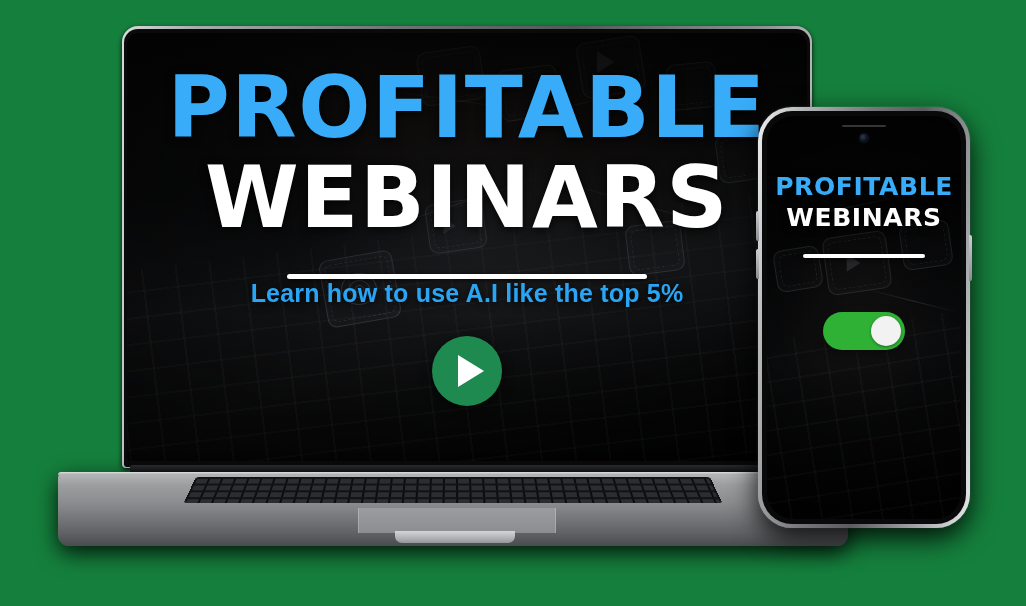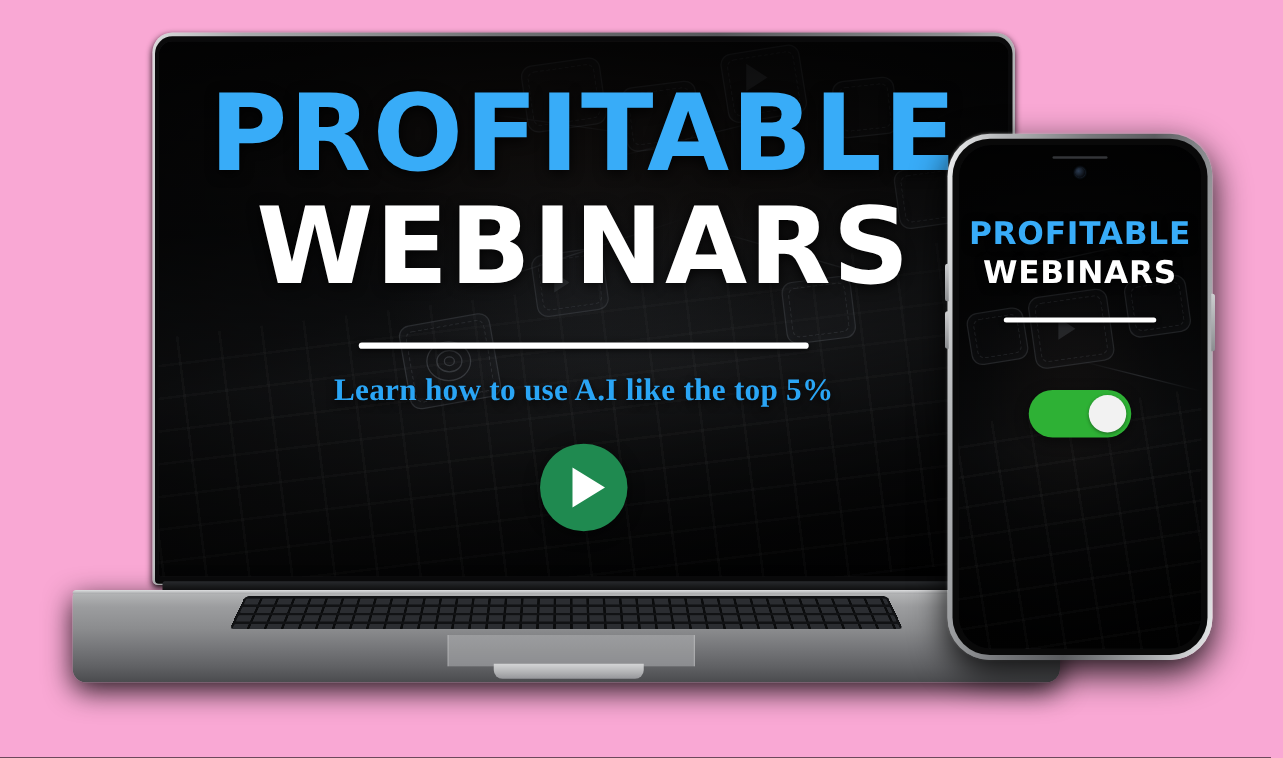"PROFITABLE" #stage { background: #f9a8d4 -> #15803d }
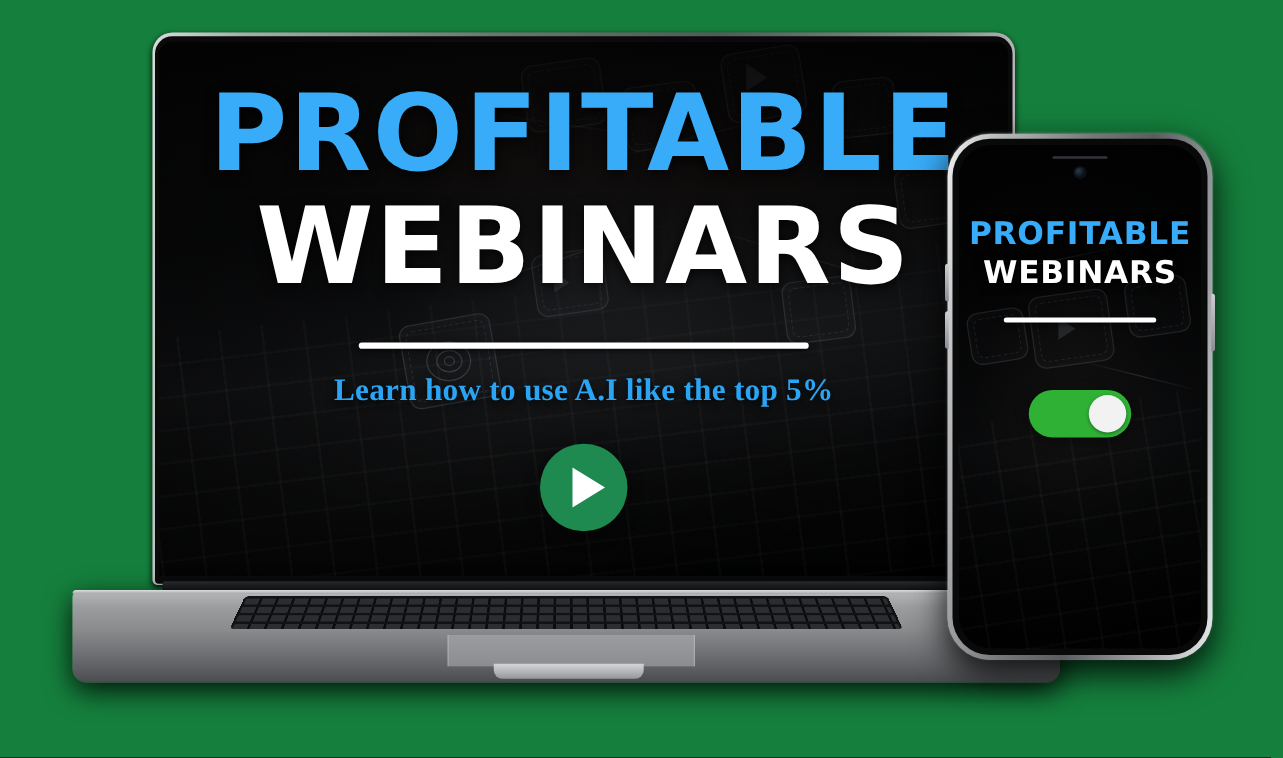"Learn how to use A.I" .subtitle { font-family: Liberation Serif, serif -> Liberation Sans, sans-serif; margin-top: 20px -> none }
